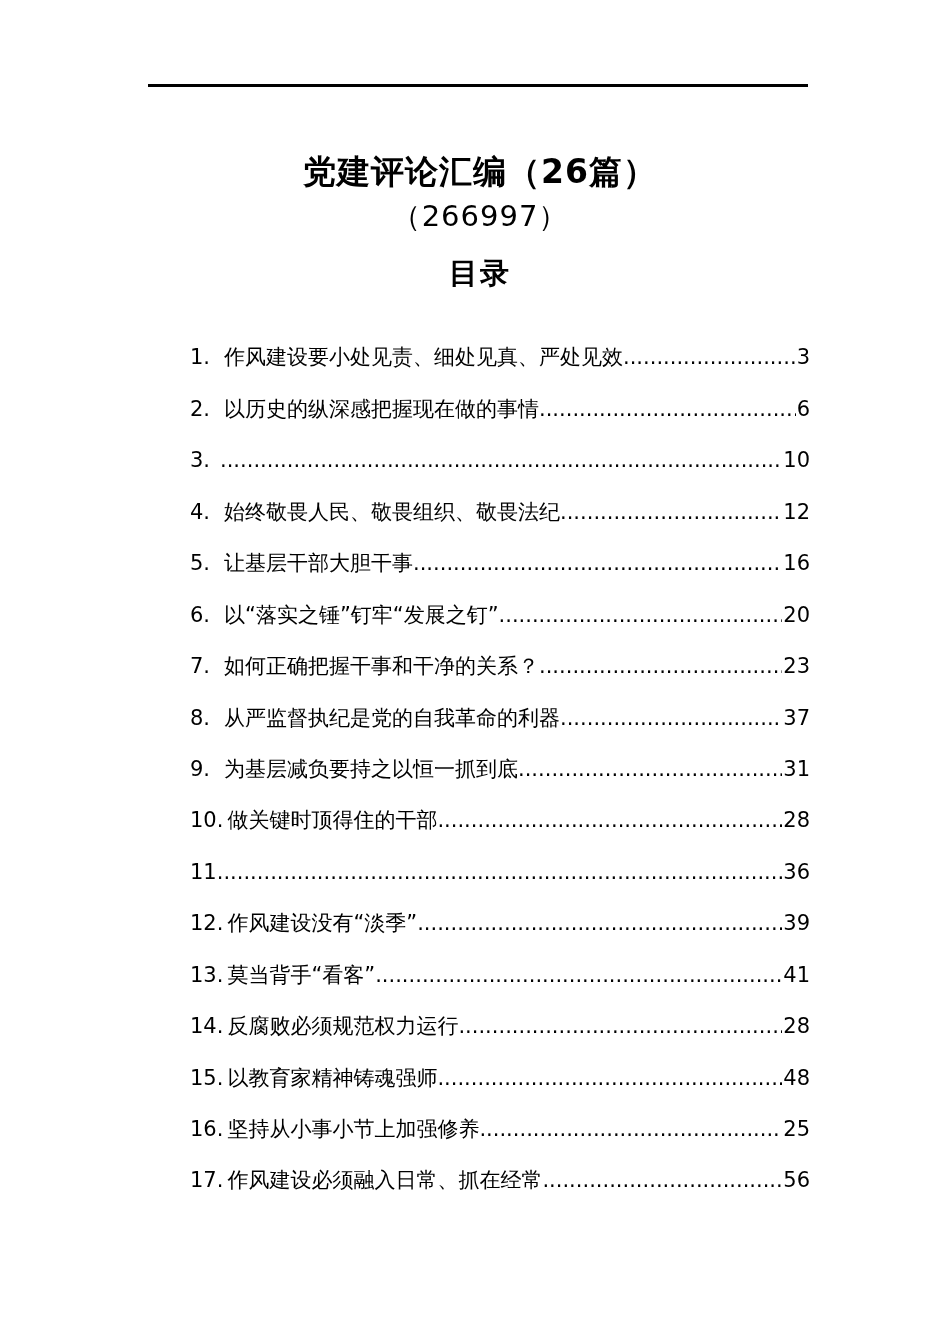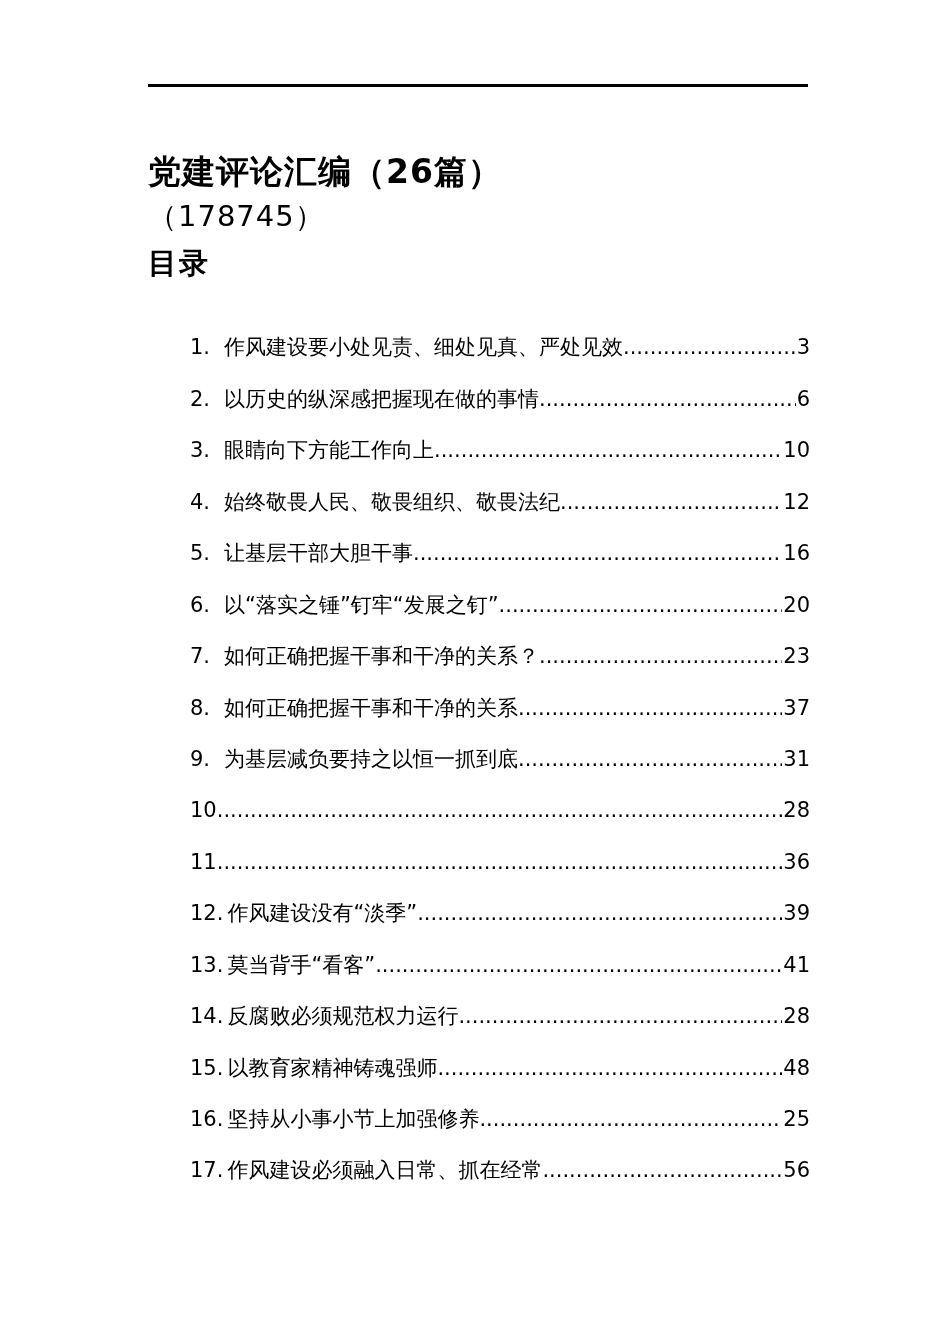"党建评论汇编（26篇）" .title-block { text-align: none -> center }
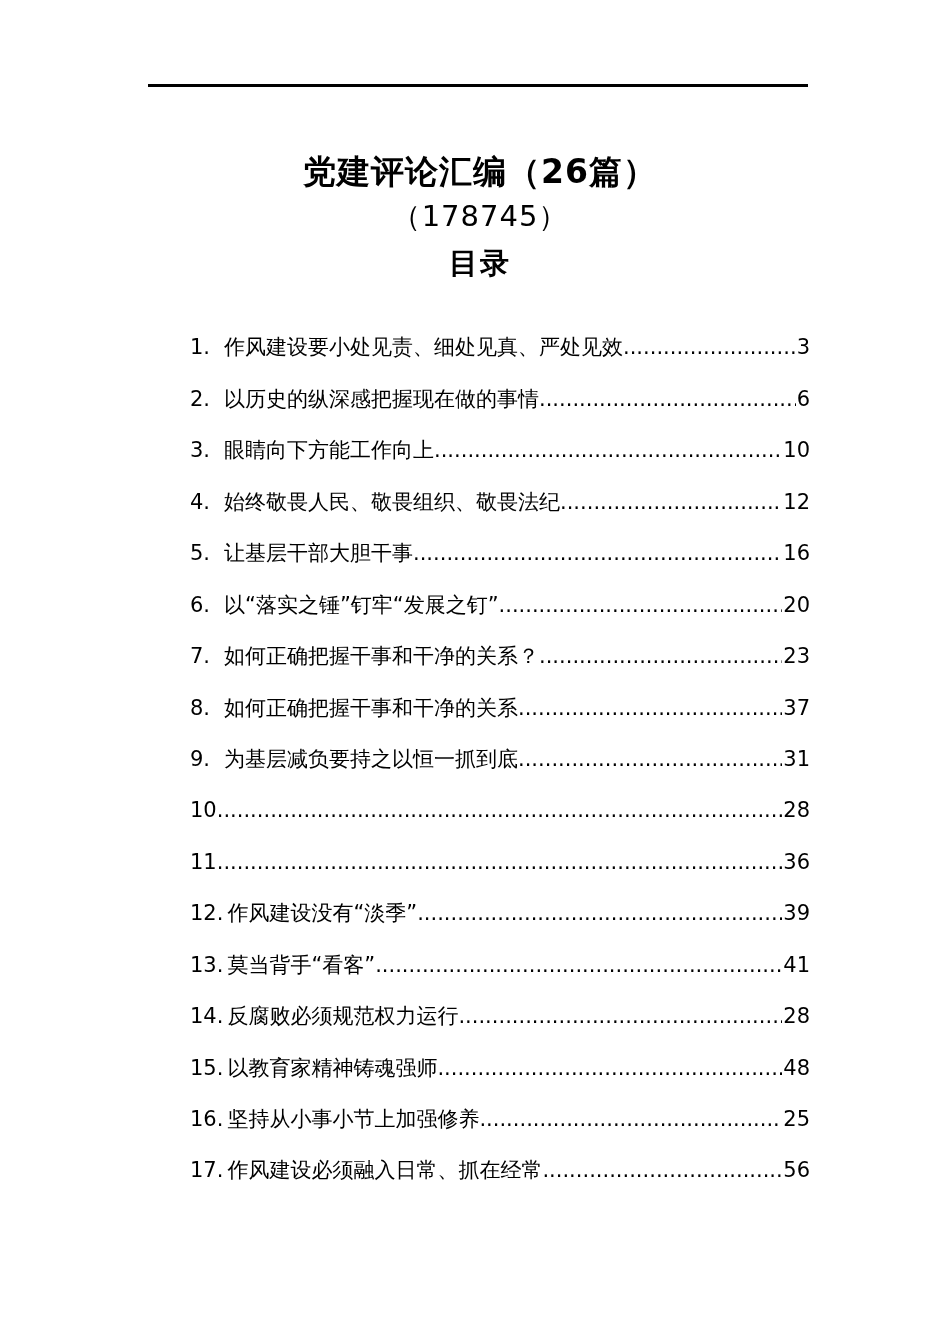"（178745）" div.title-sub { text: 178745 -> 266997 }
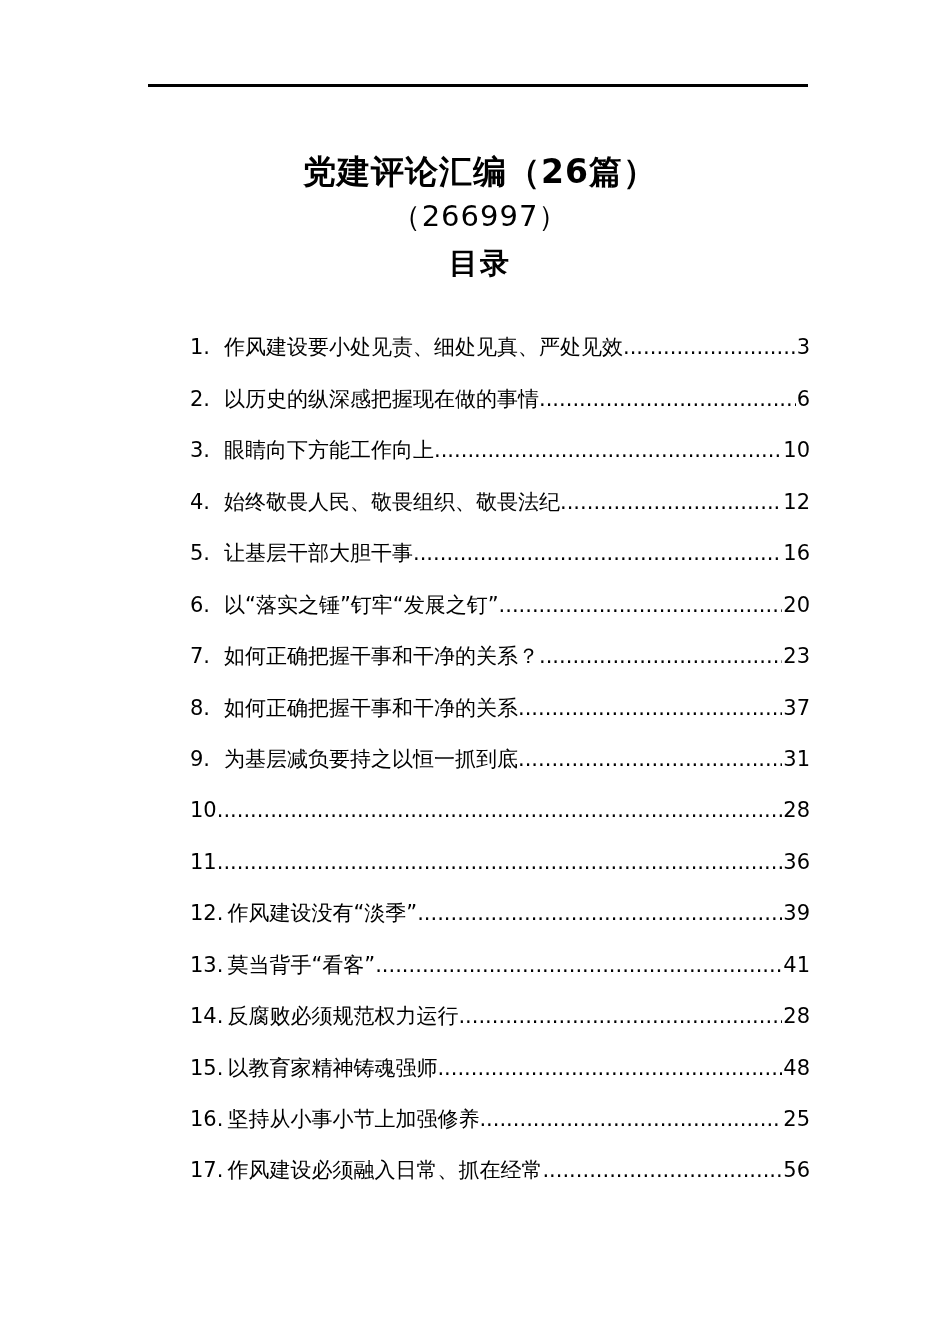"目录" .title-toc { margin-top: 2px -> 12px }
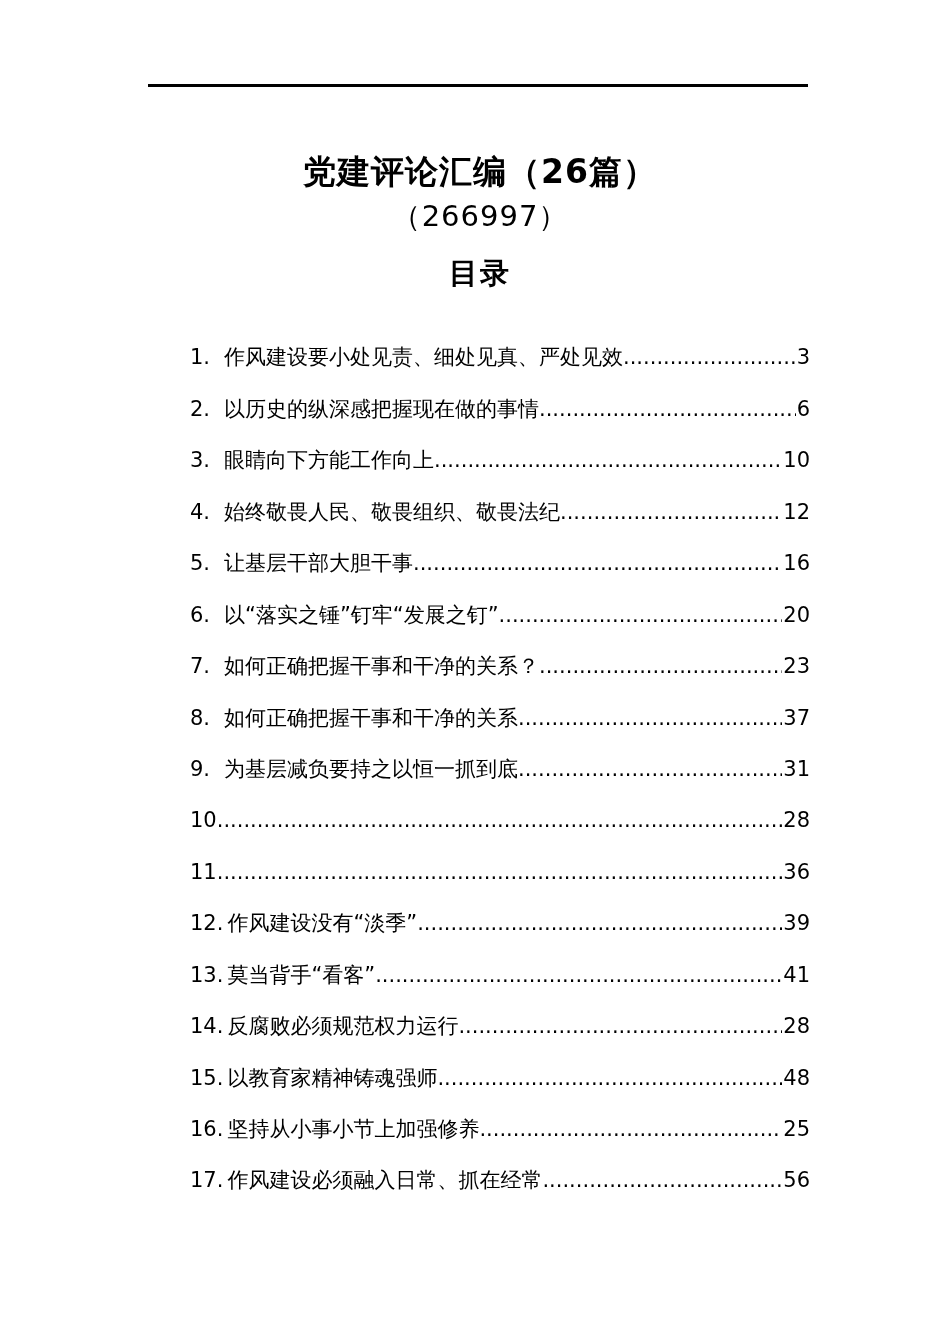"眼睛向下方能工作向上" span.toc-title { html: <span>眼睛向下方能工作向上</span> -> none }
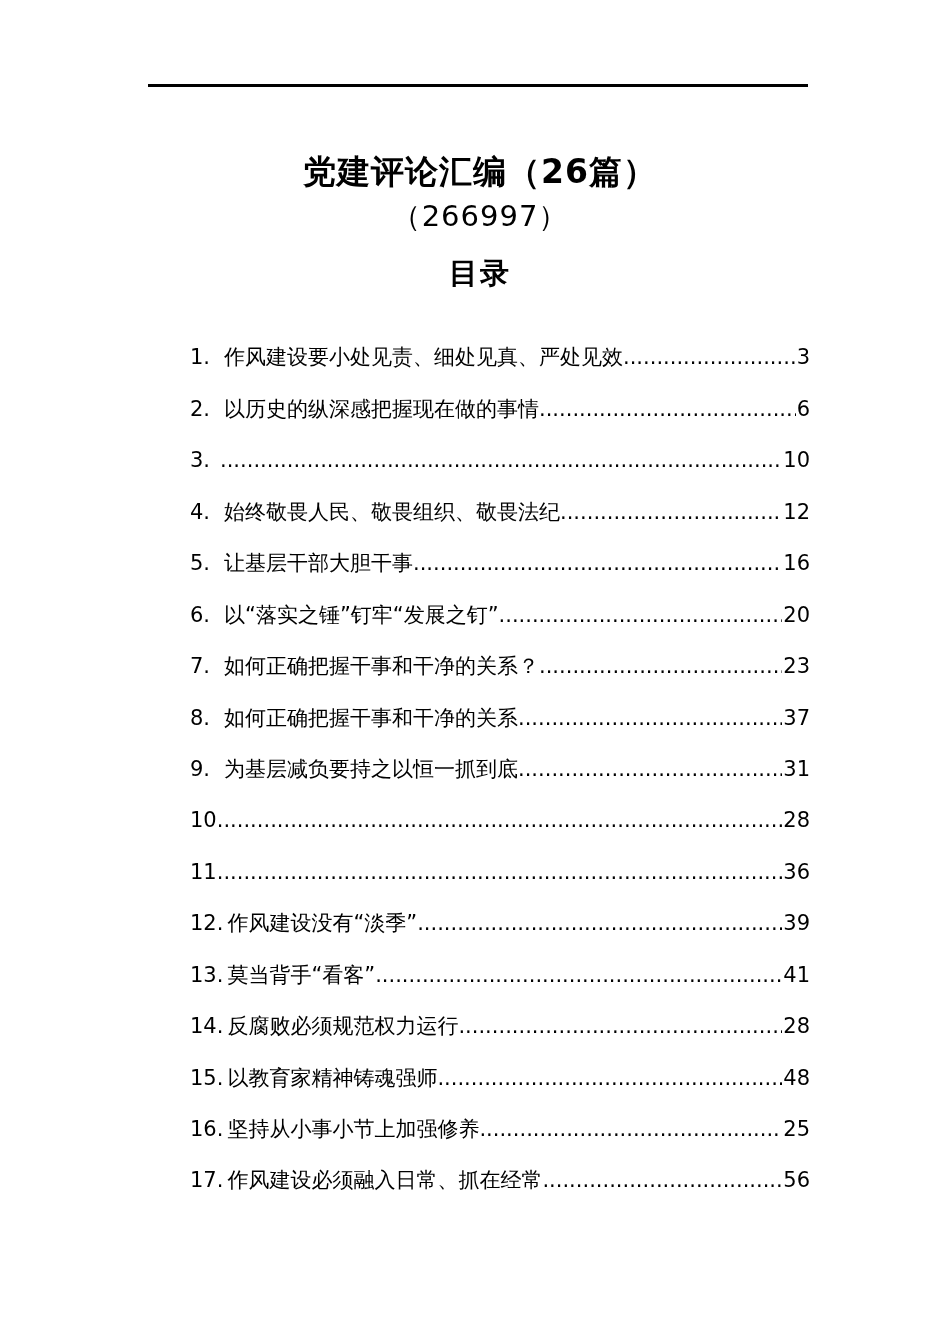"如何正确把握干事和干净的关系" span.toc-title { text: 如何正确把握干事和干净的关系 -> 从严监督执纪是党的自我革命的利器 }
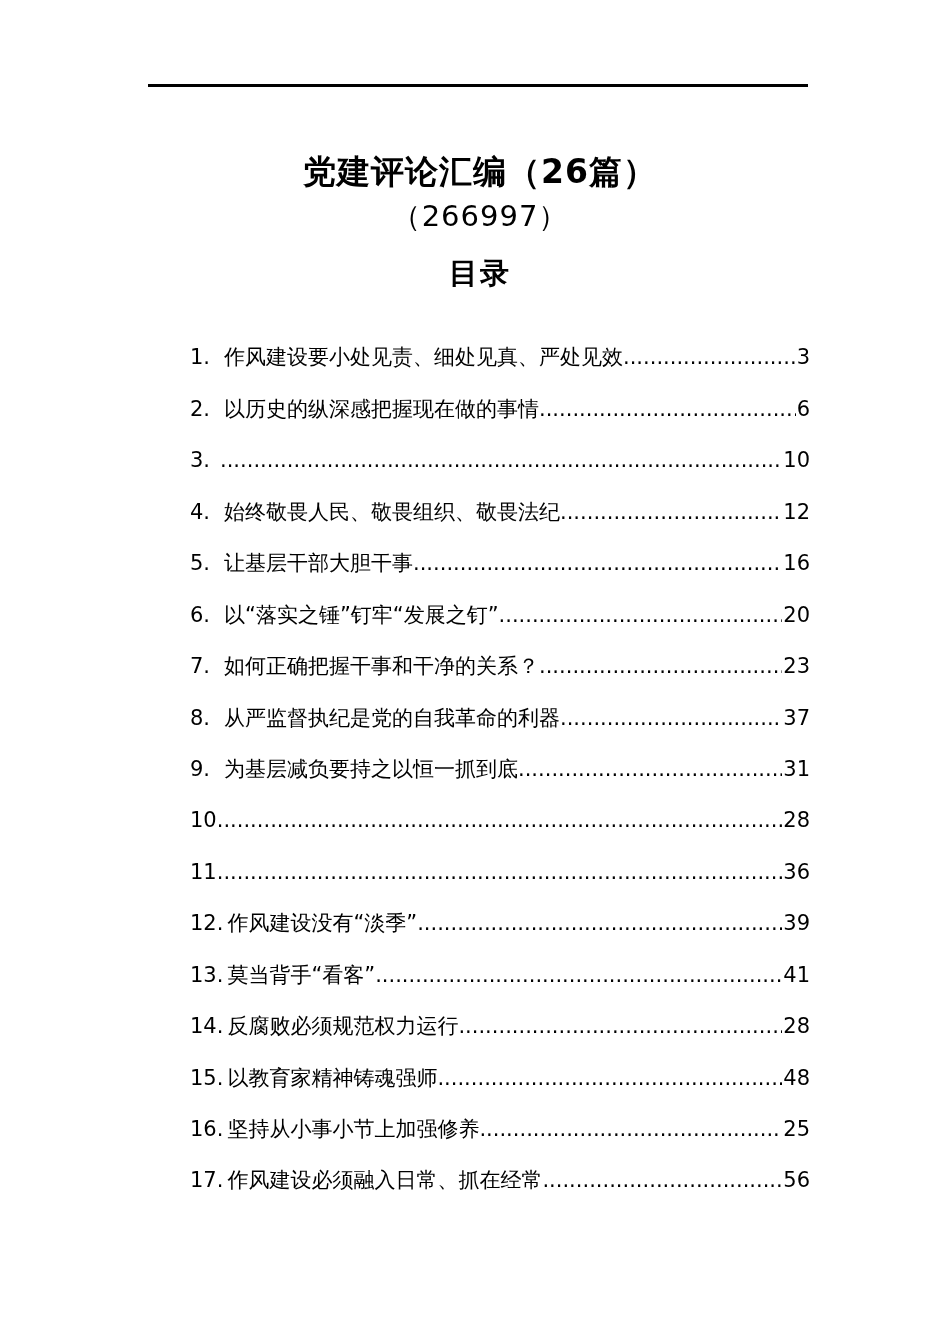"做关键时顶得住的干部" span.toc-title { html: none -> <span>做关键时顶得住的干部</span> }
